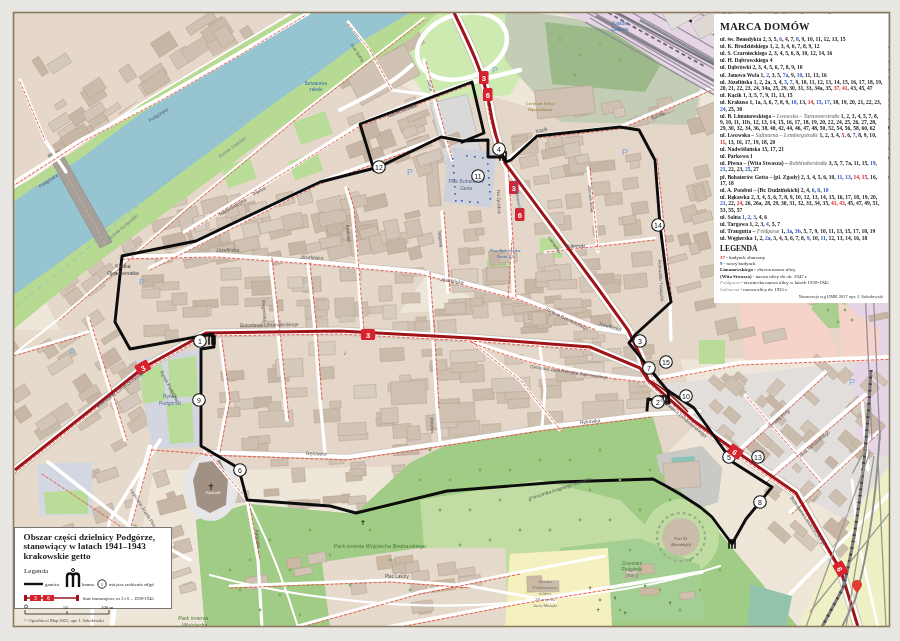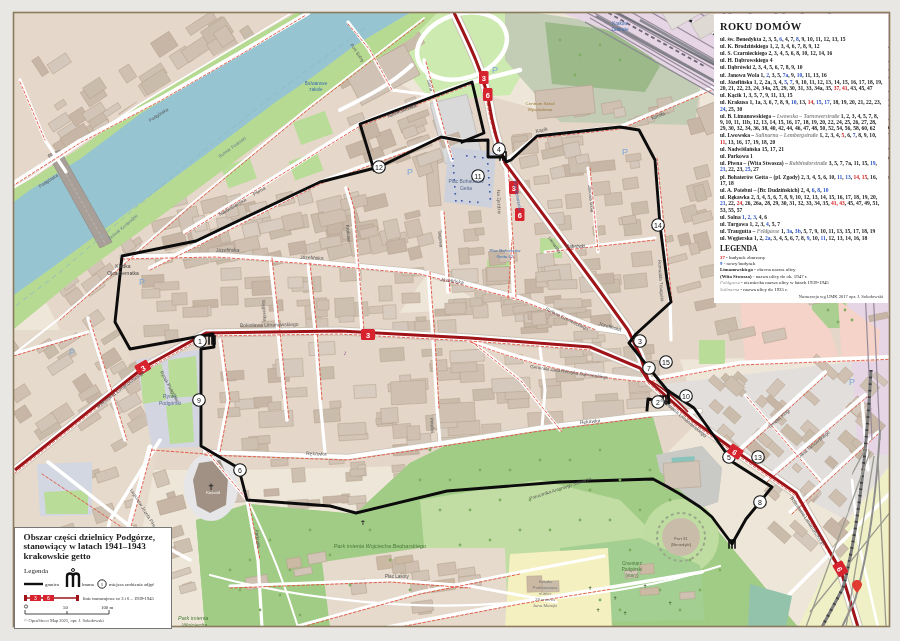"ROKU DOMÓW" div { text: ROKU -> MARCA }
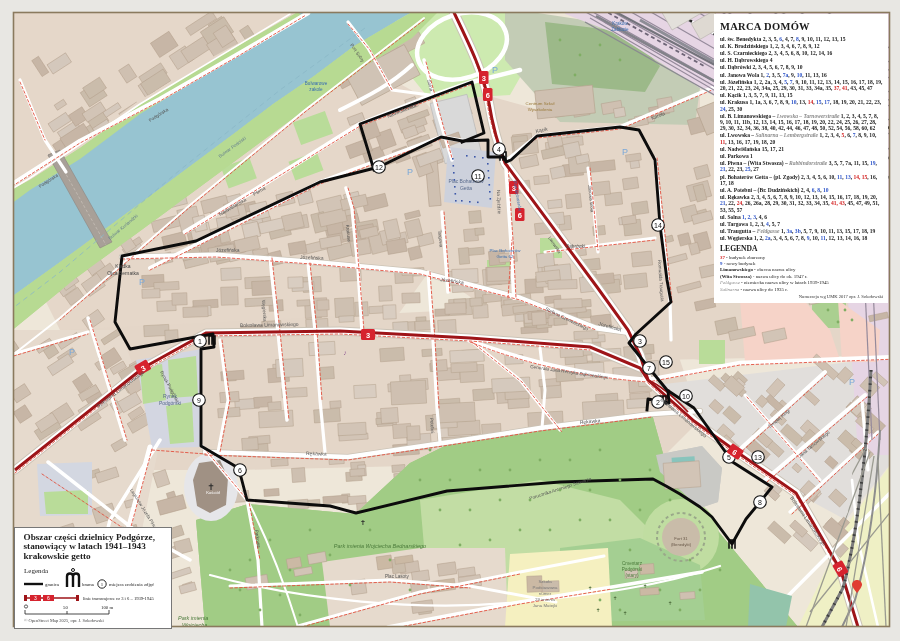"Obszar części dzielnicy Podgórze," div.panel { height: 102px -> 82px }
